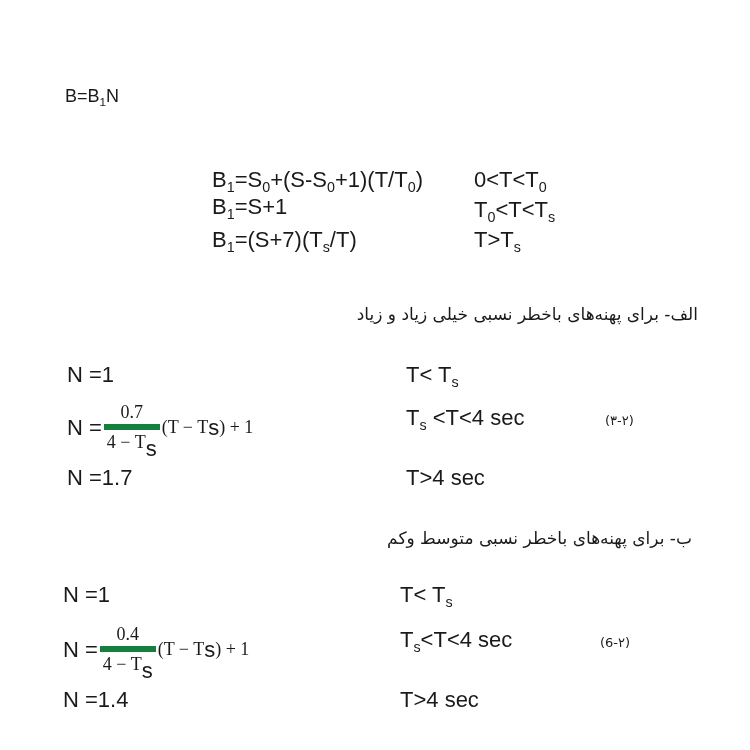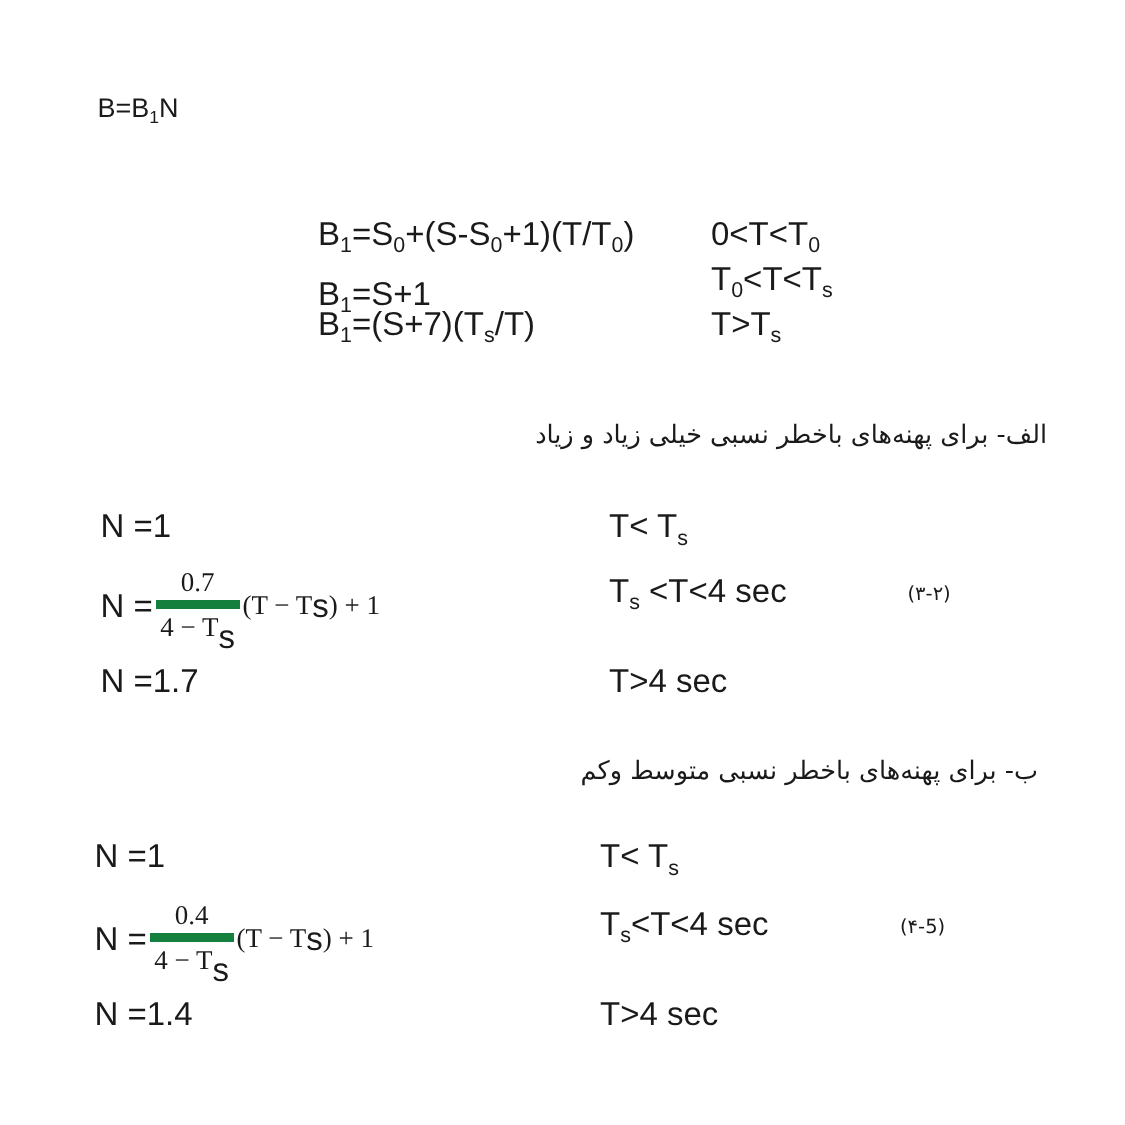"B=B1N" .abs { margin-top: none -> 24px }
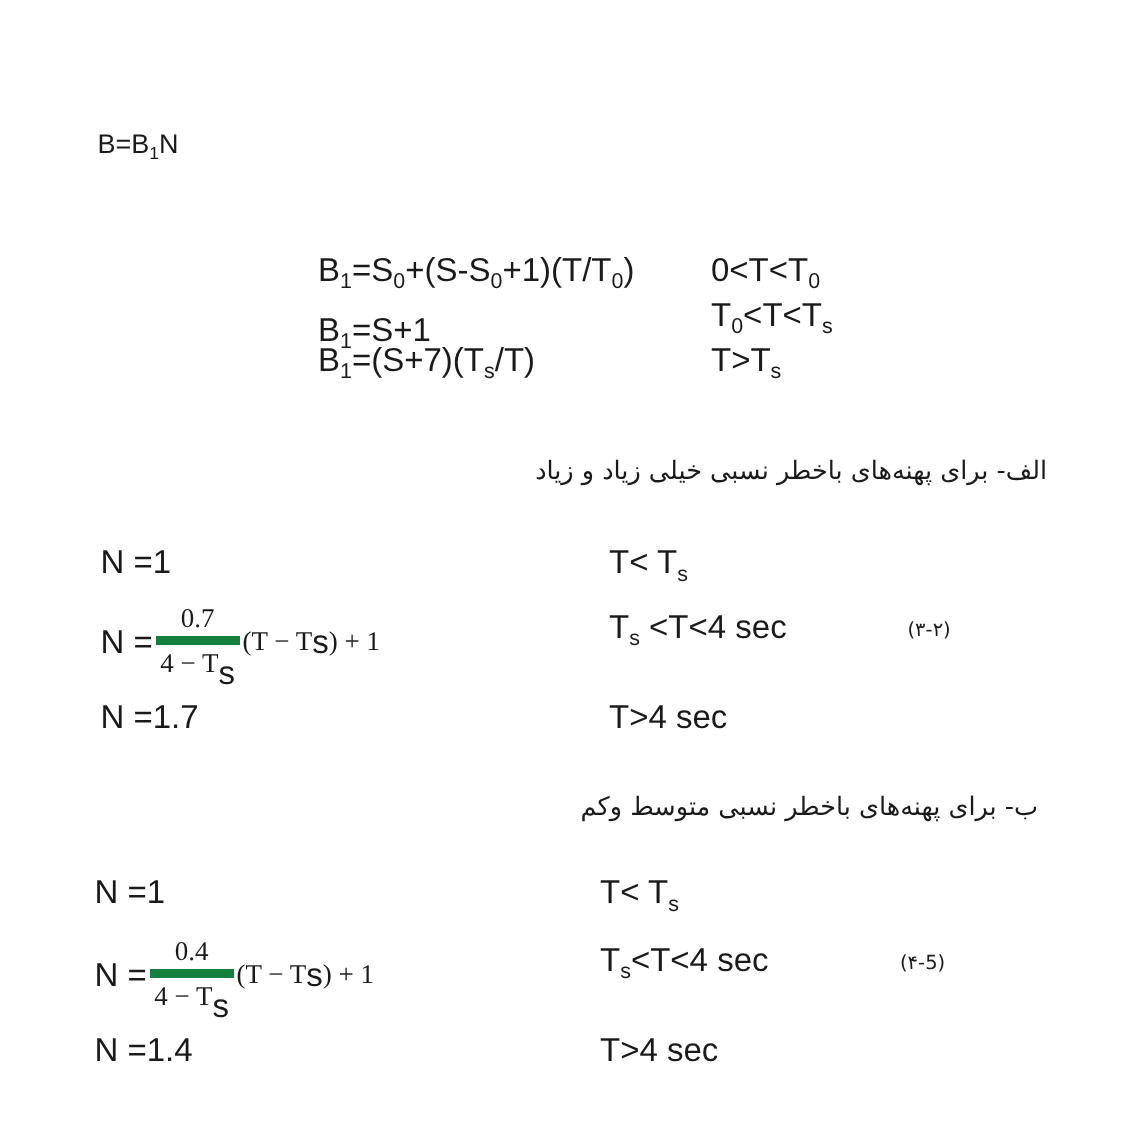"B1=S+1" div.abs { top: 183px -> 170px }
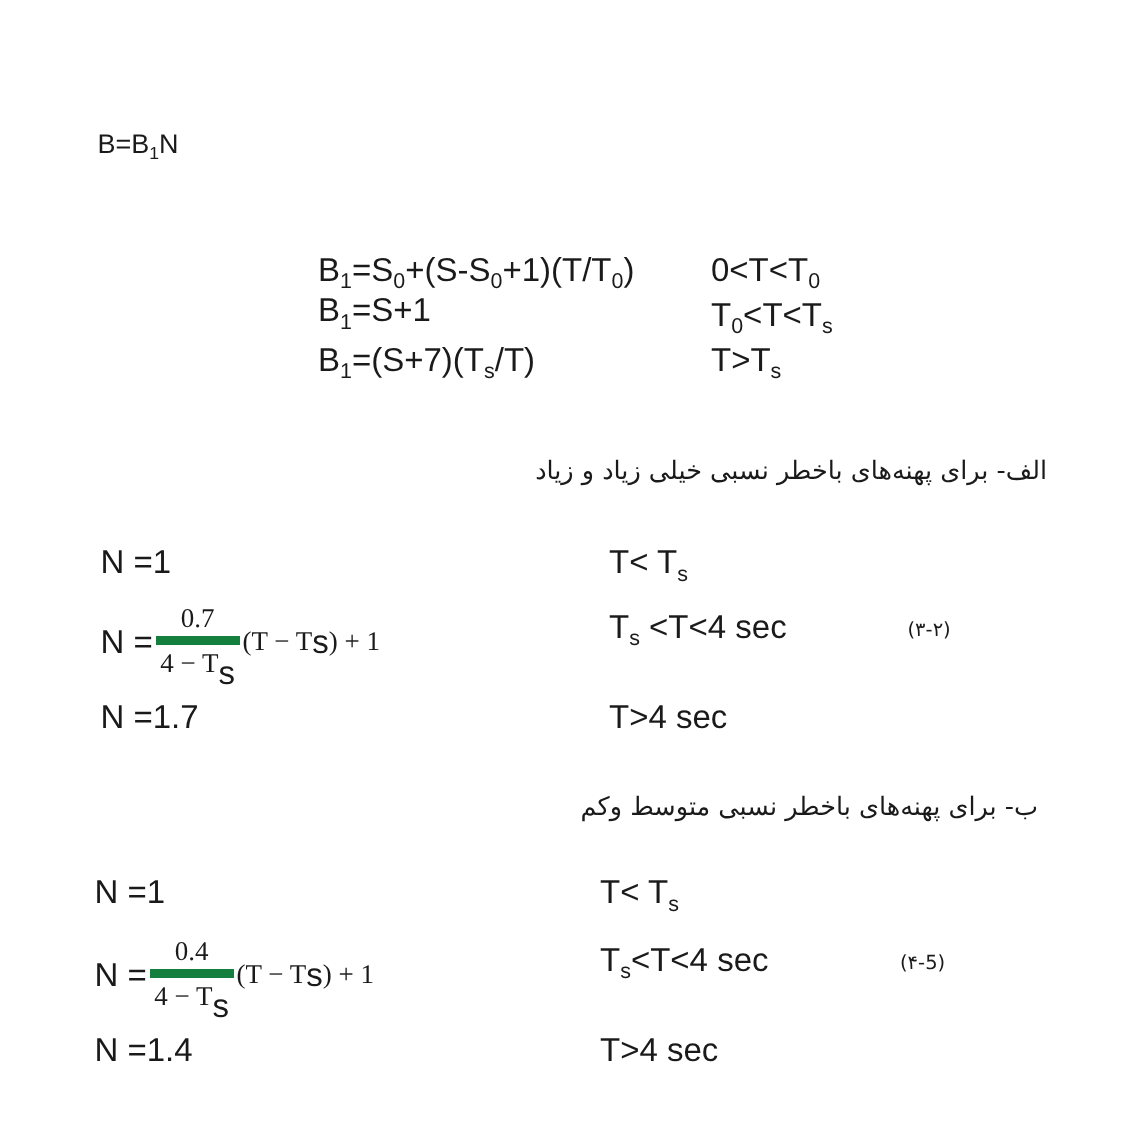"(۴-5)" div.abs { text: ۴-5 -> 6-۲ }
